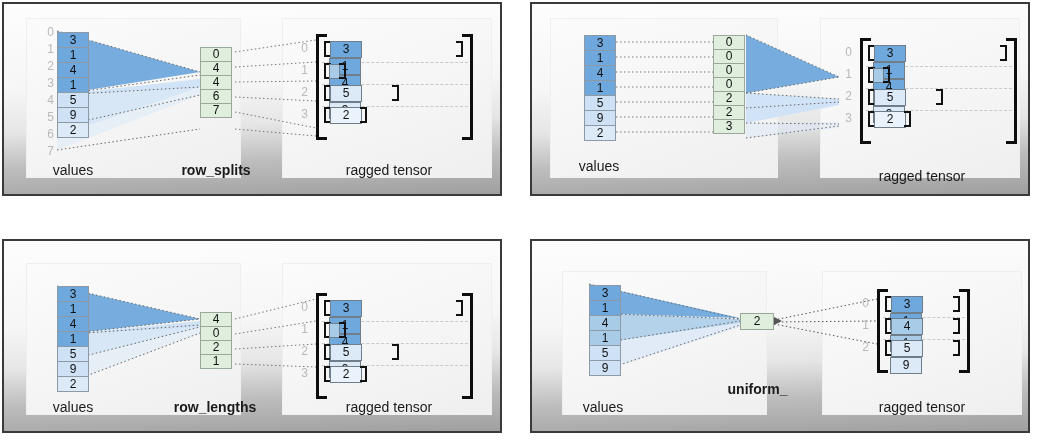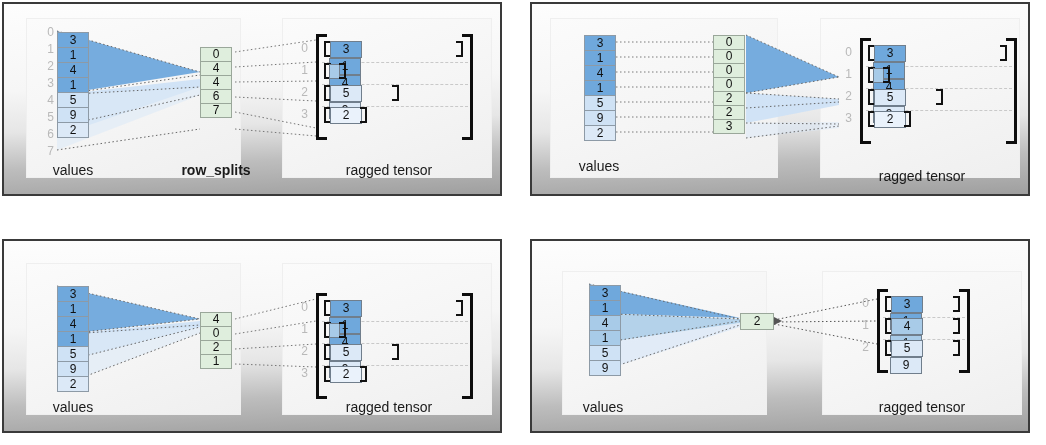"uniform_" div { html: none -> <div>uniform_</div> }
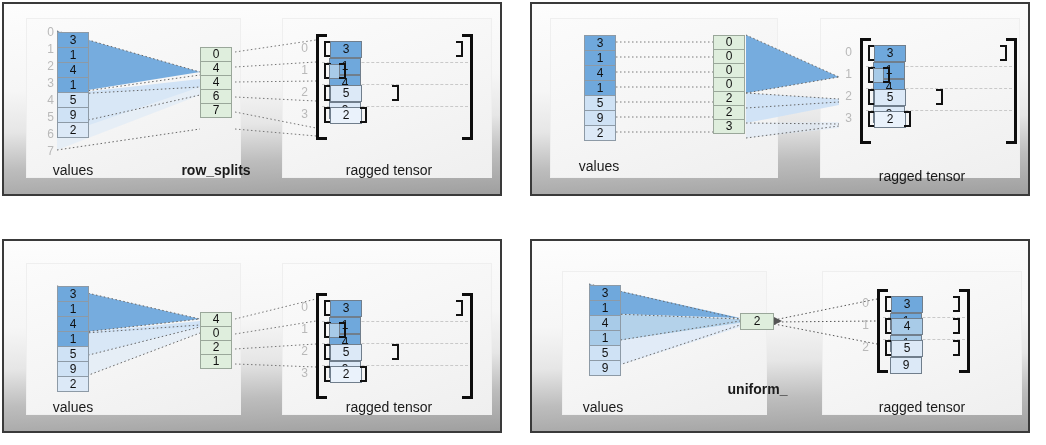"row_lengths" div.cap { html: none -> <div>row_lengths</div> }
